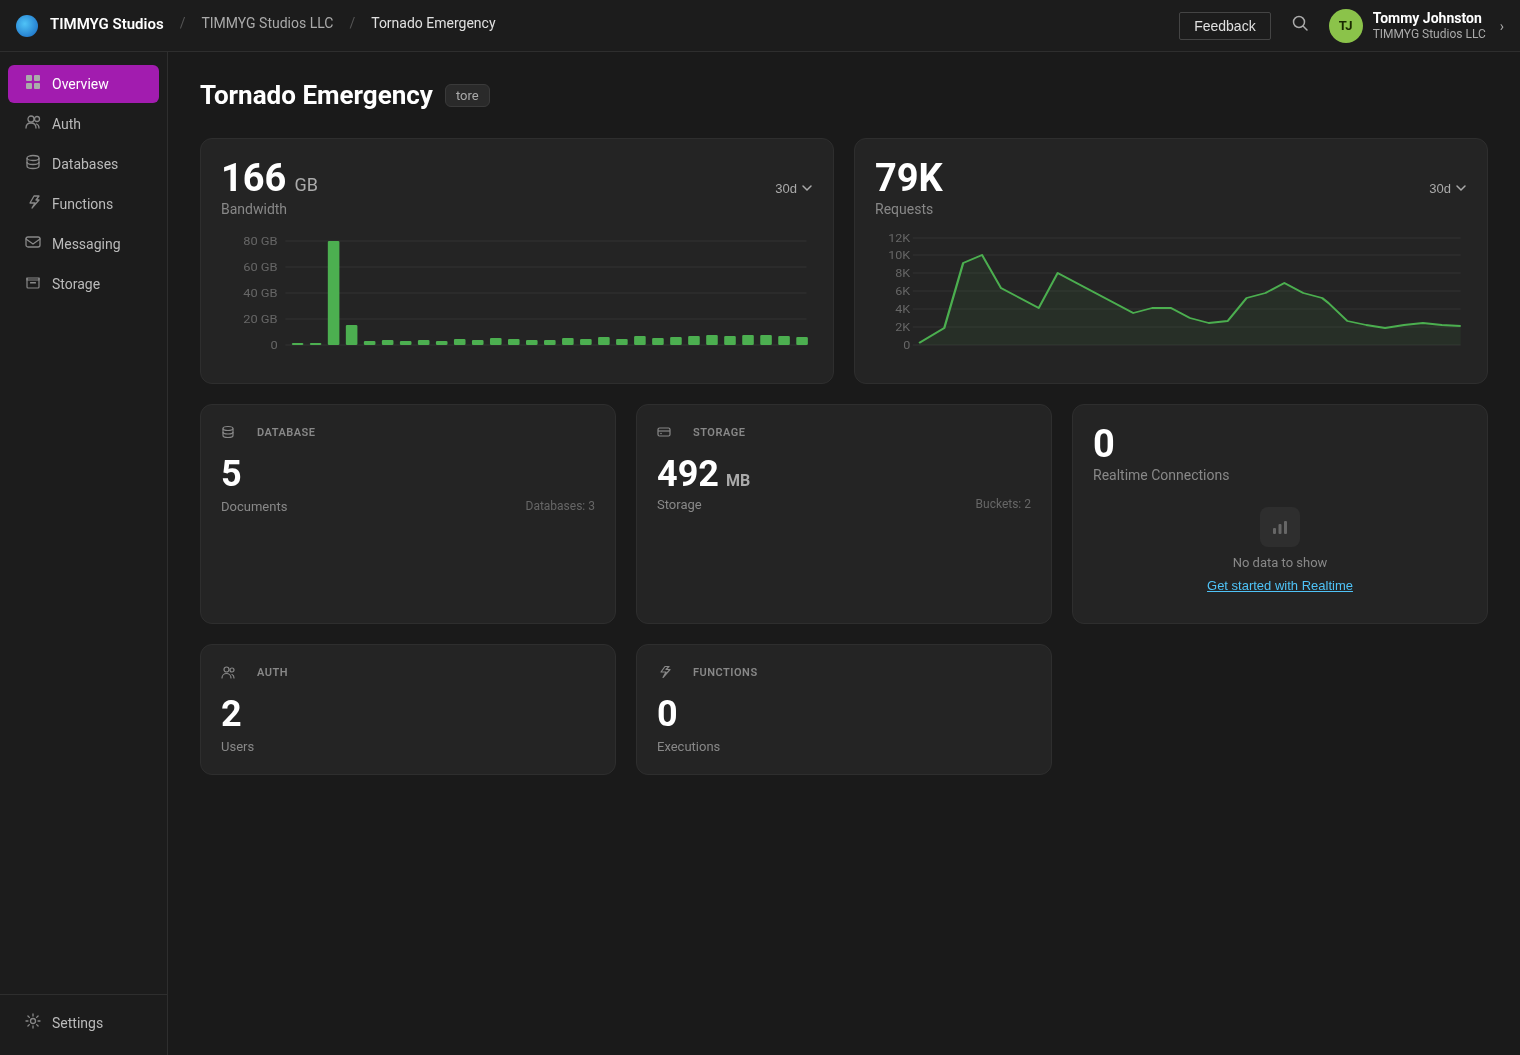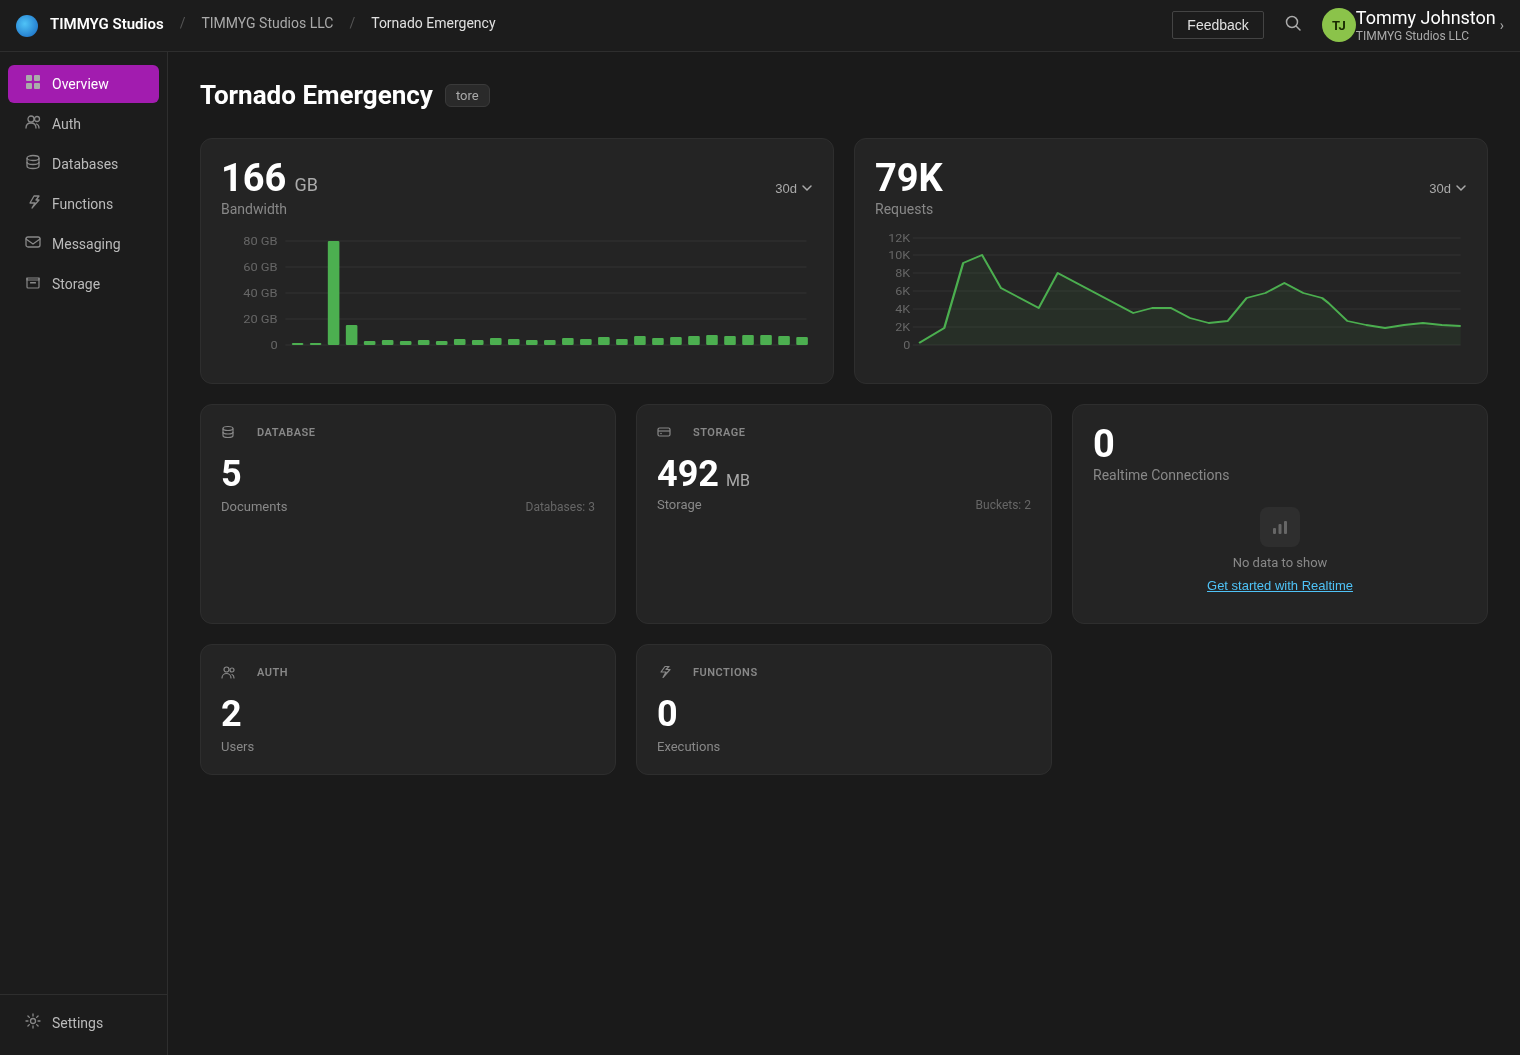"TJ" div { gap: none -> 10px }
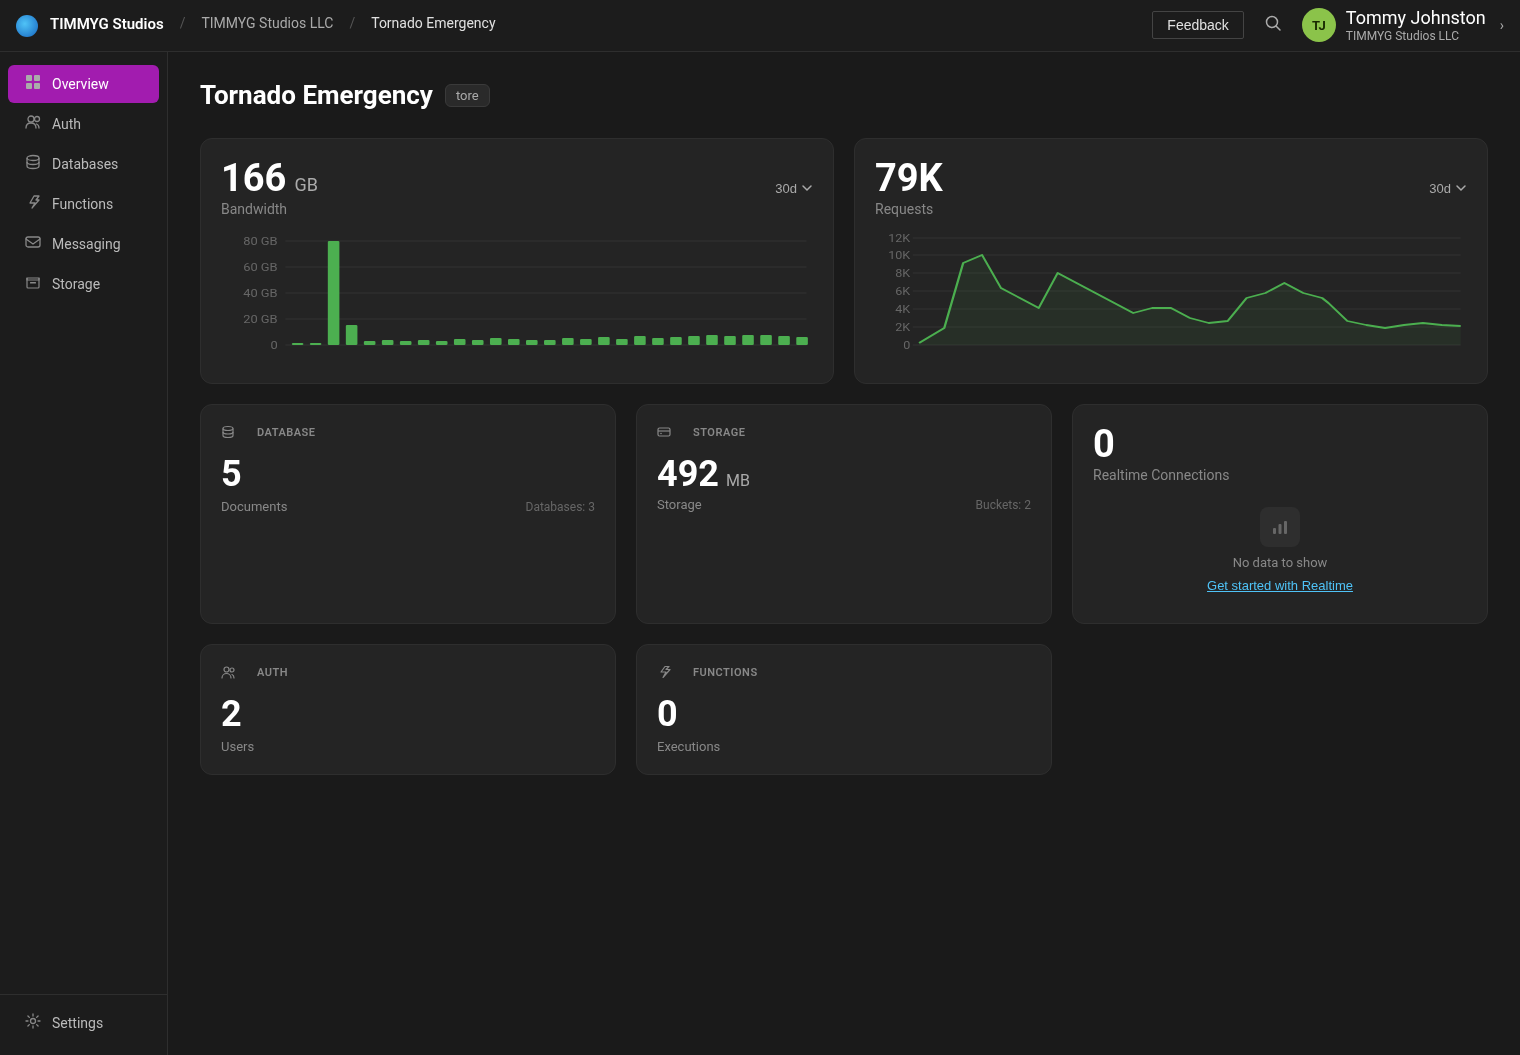"Tommy Johnston" .user-name { font-size: 18px -> 14px; font-weight: 400 -> 700 }
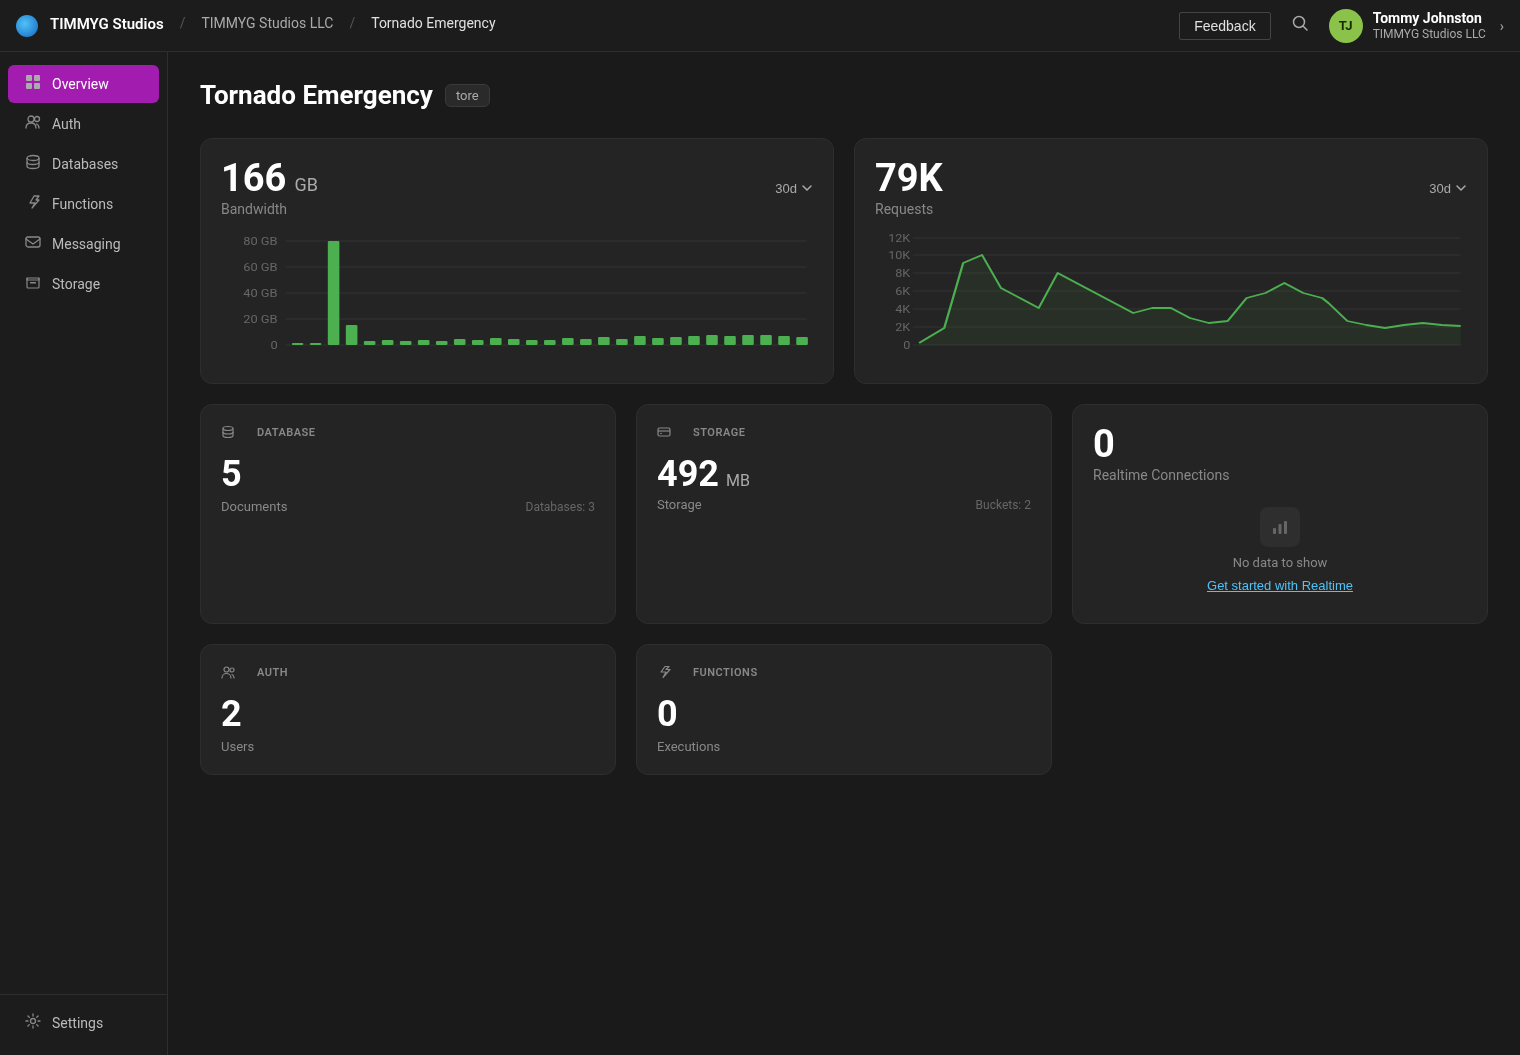"MB" span { font-weight: 400 -> 700 }
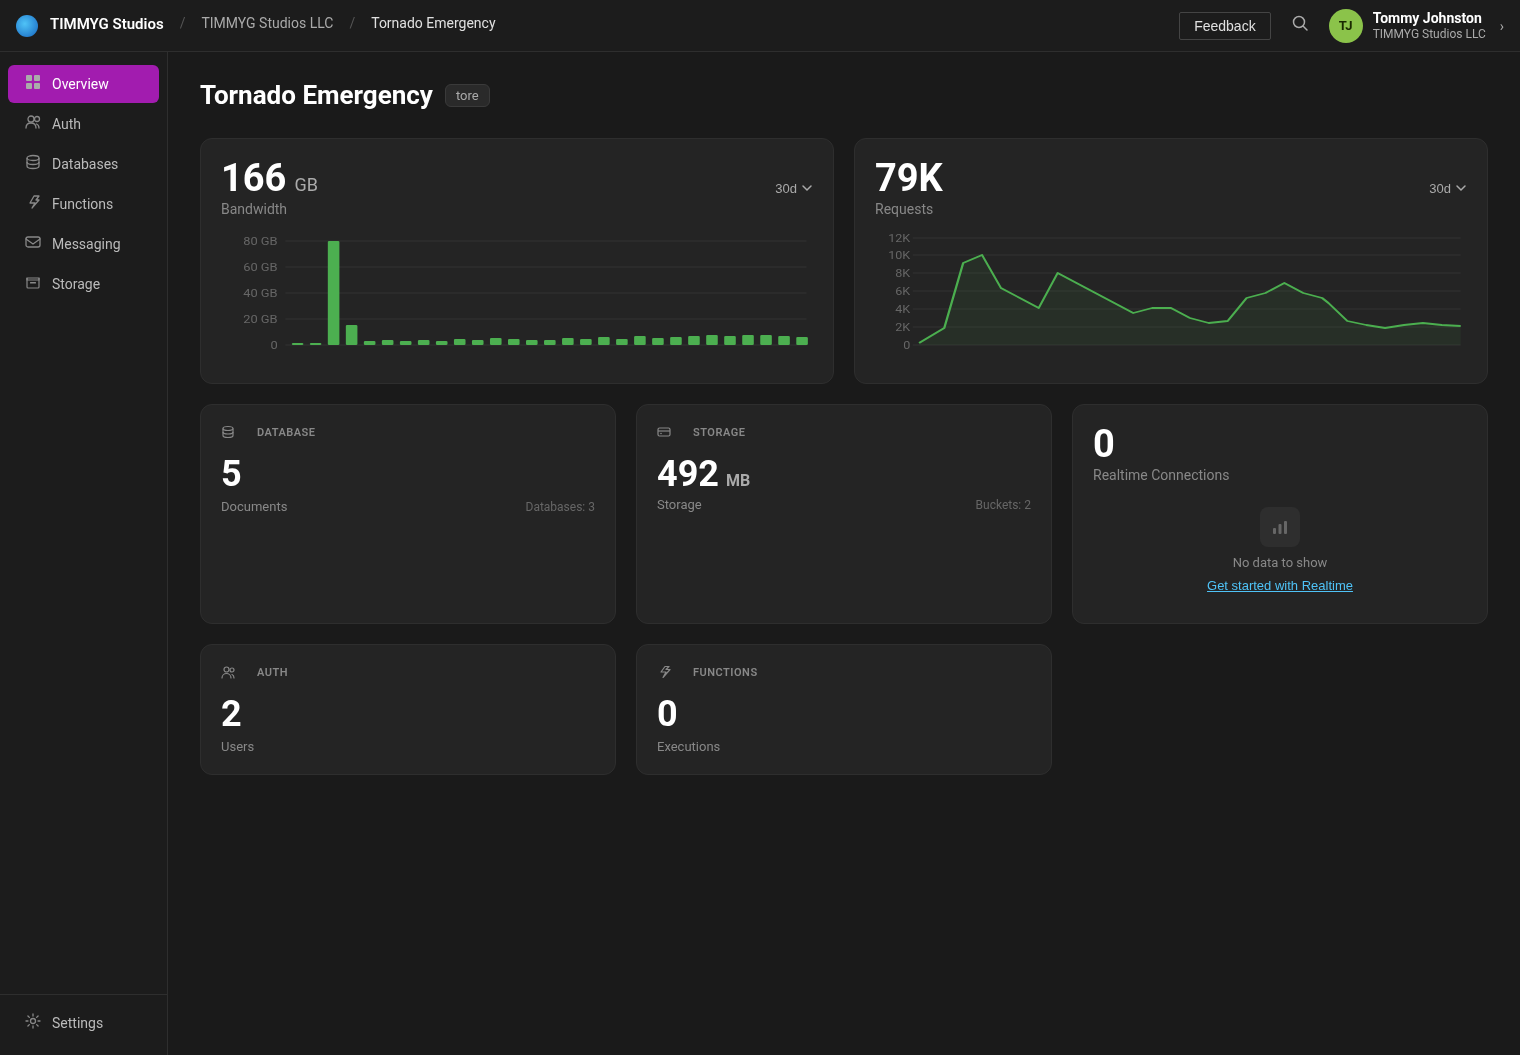"Documents" .small-card-info { align-items: flex-end -> flex-start }
